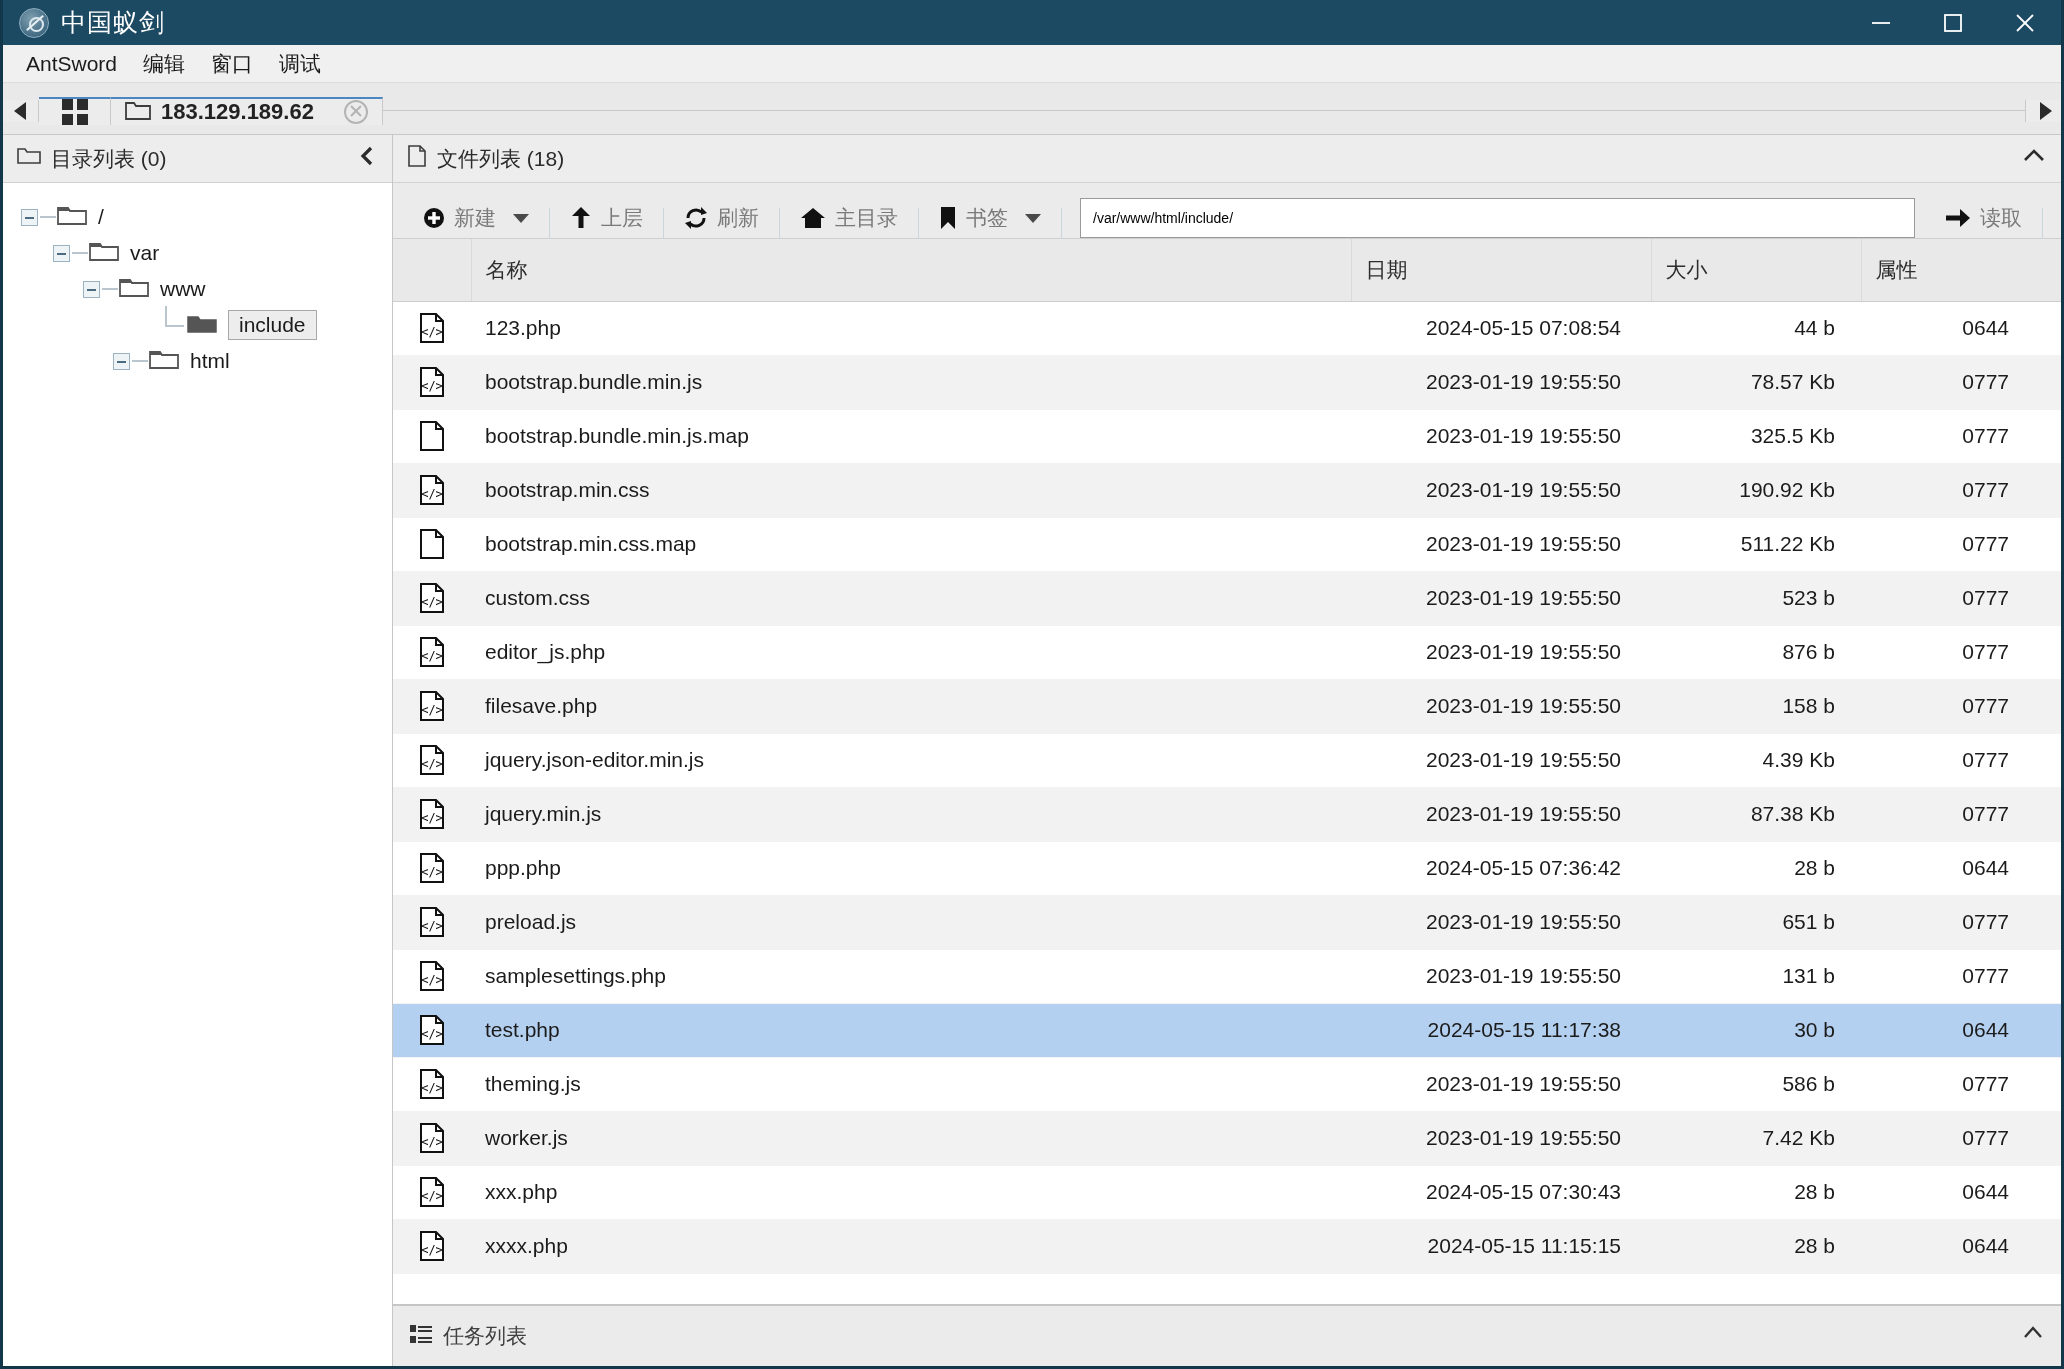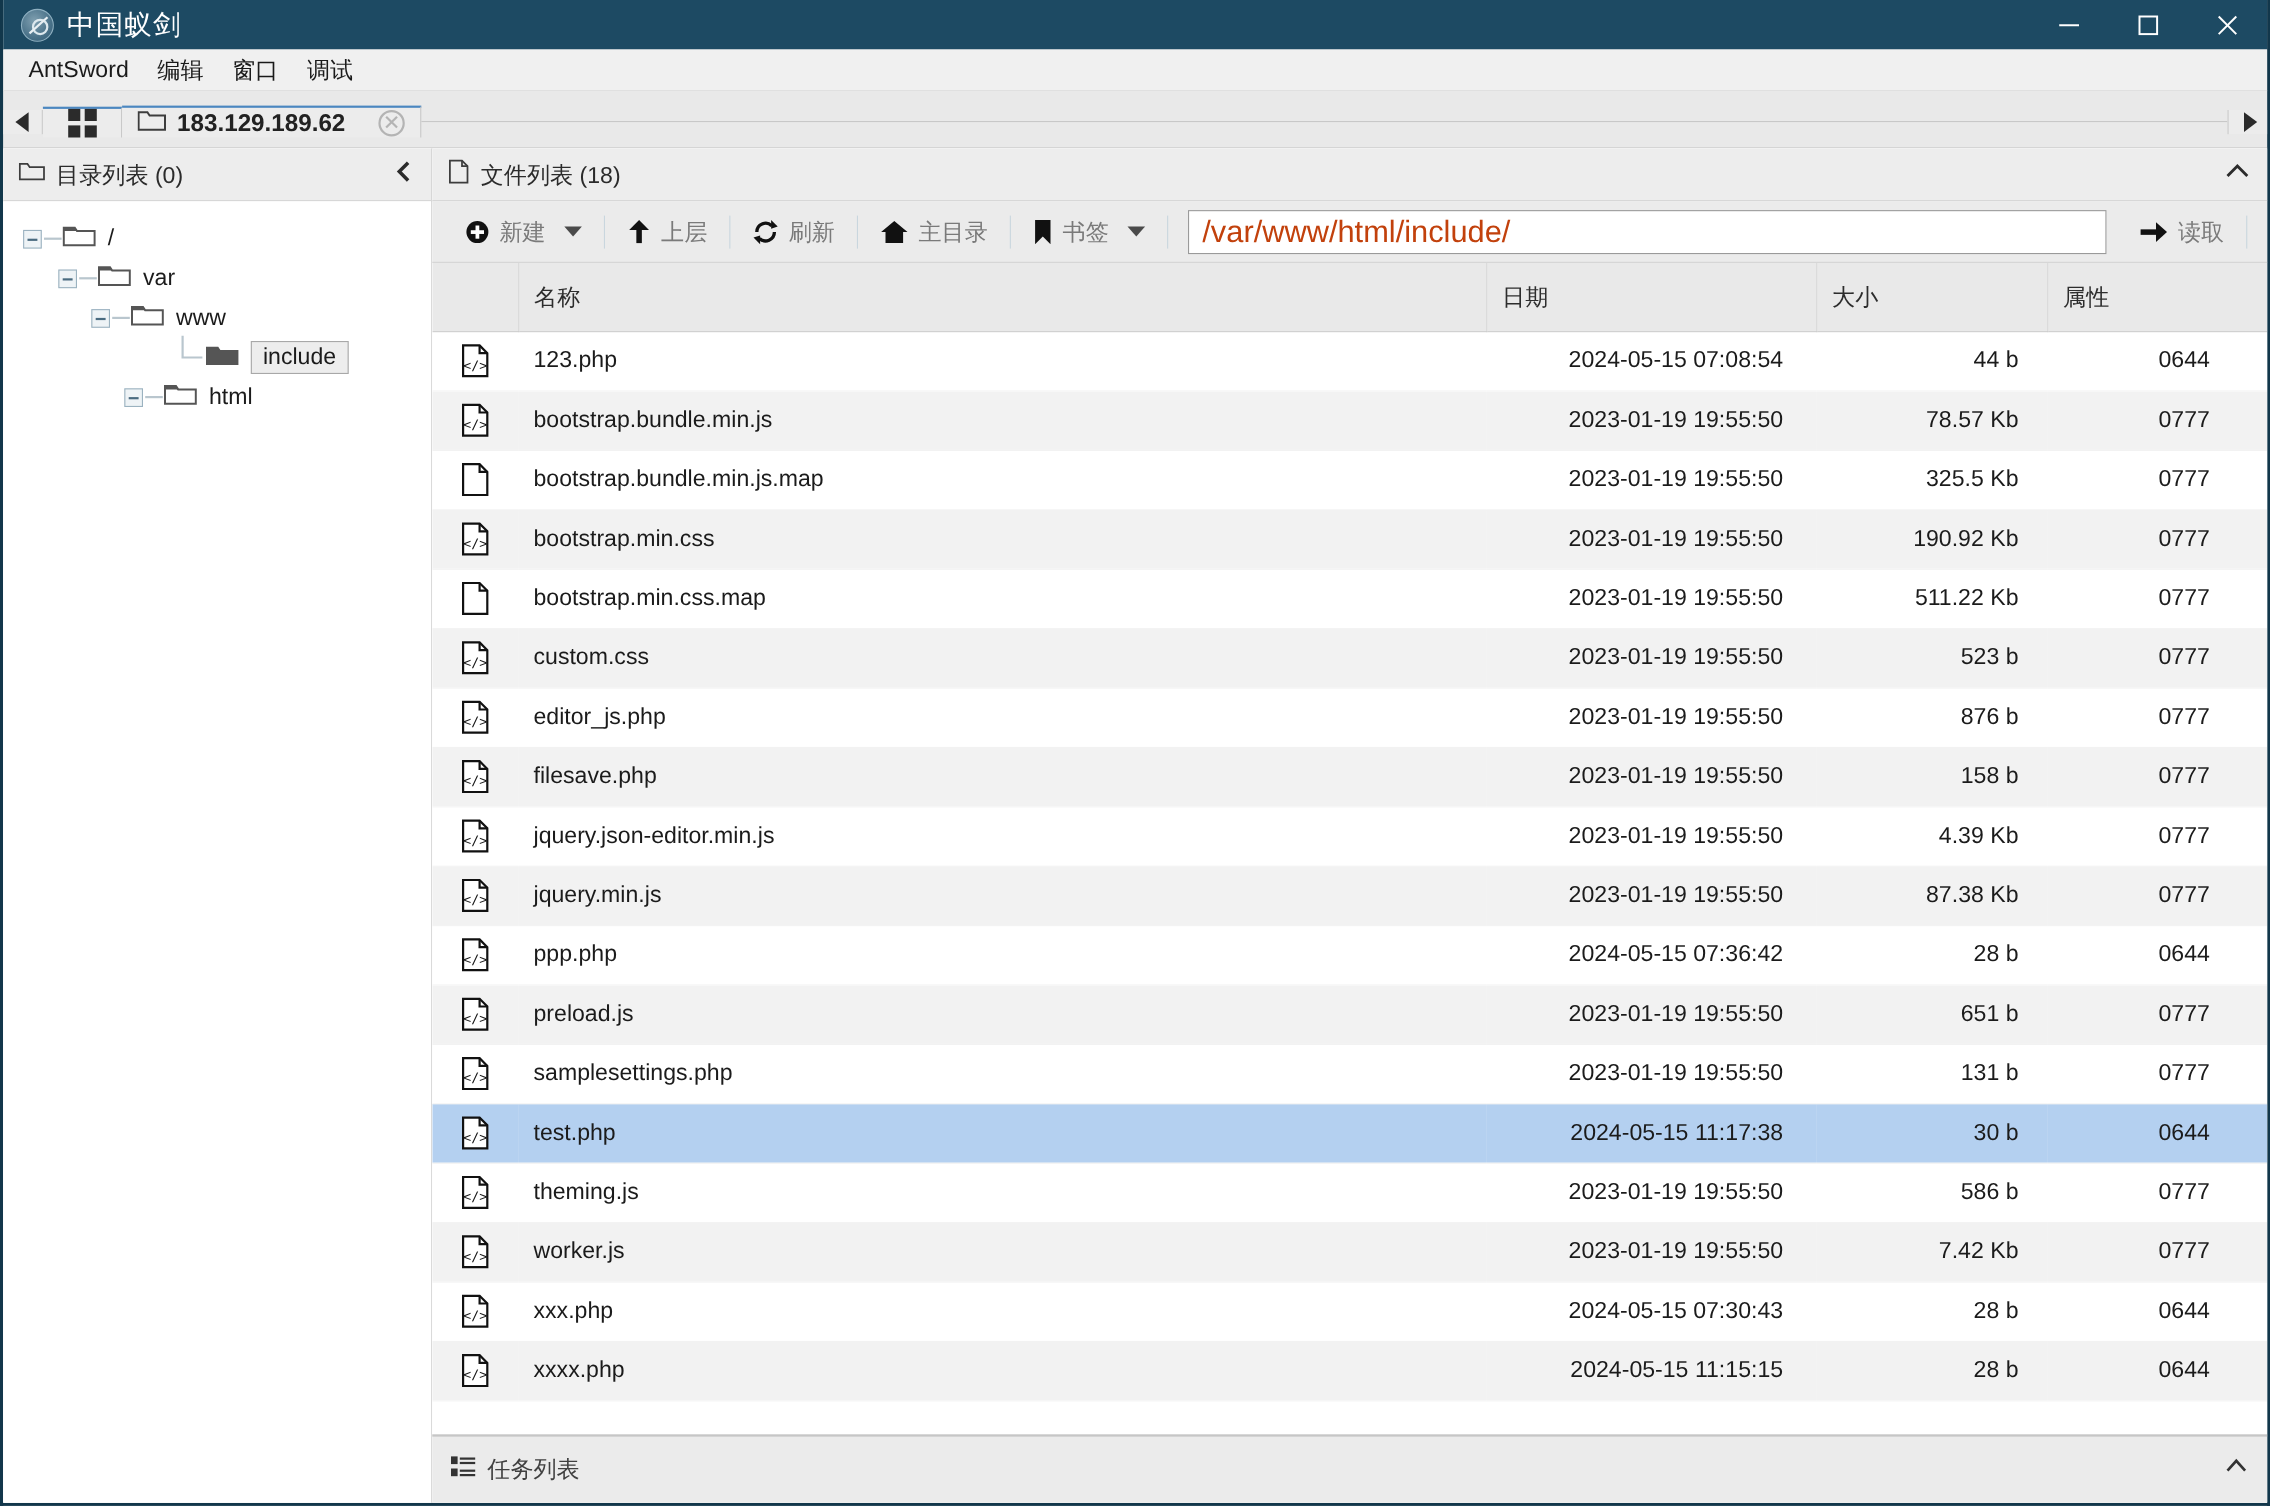"新建" .toolbar { align-items: center -> flex-end }
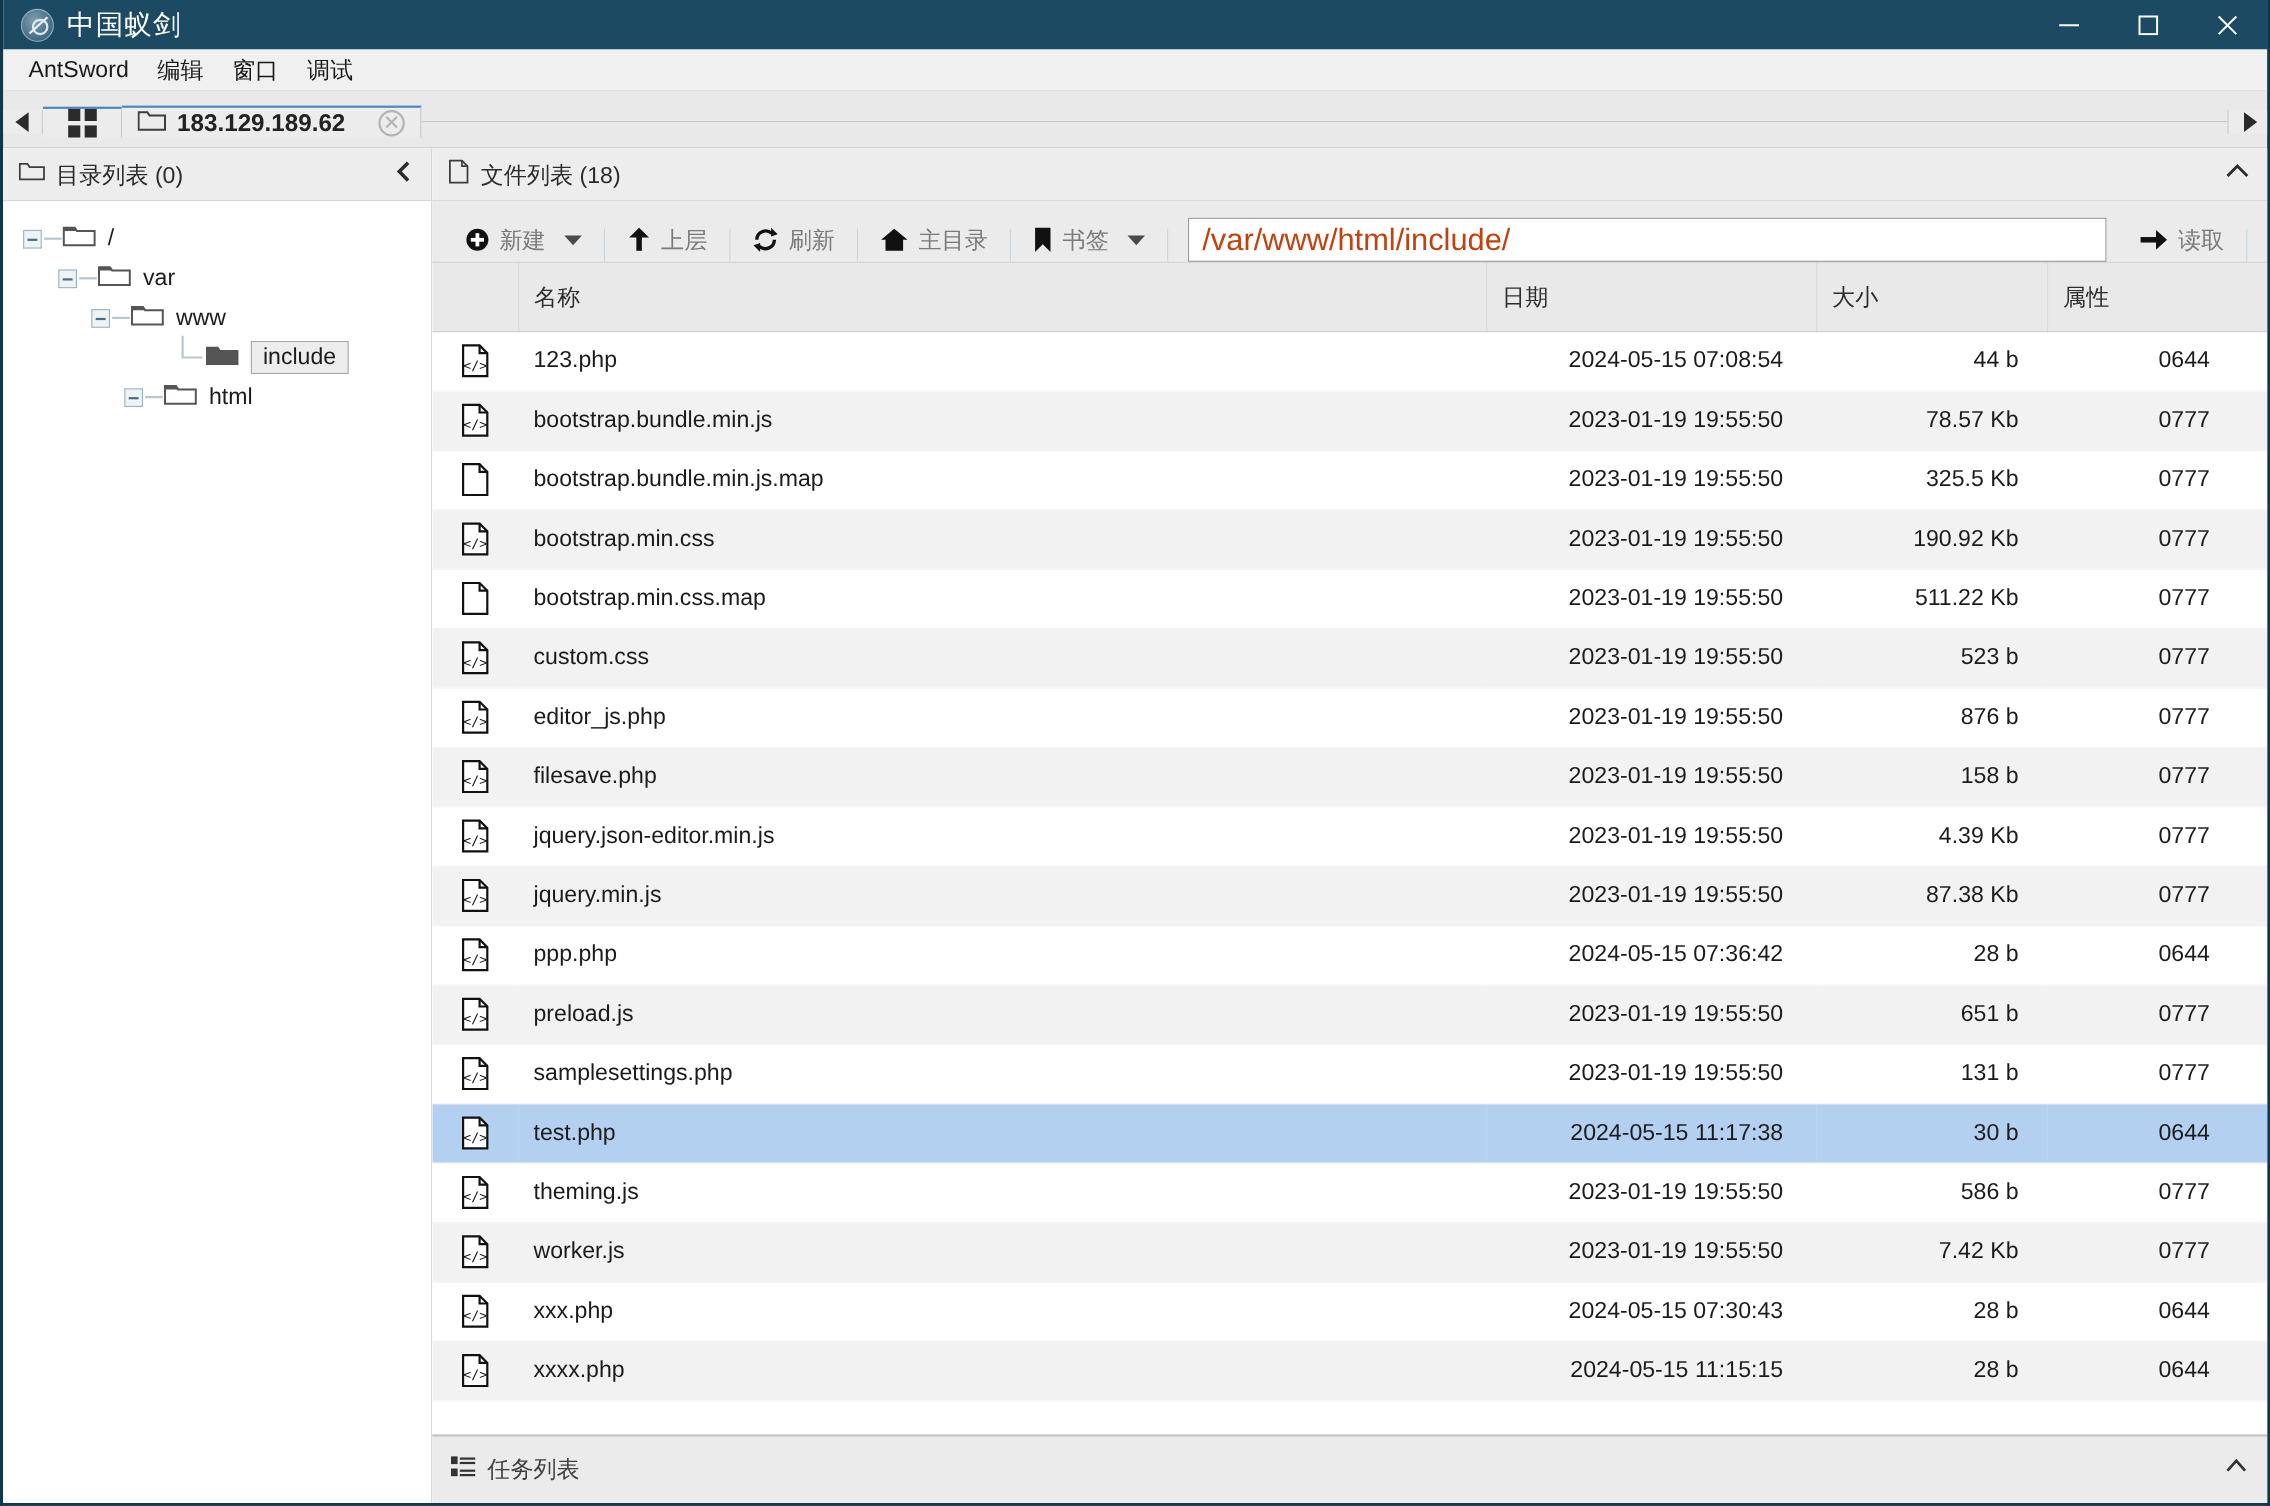"/var/www/html/include/" .path-input { color: #c2410c -> #000000; font-size: 28px -> 14px }
